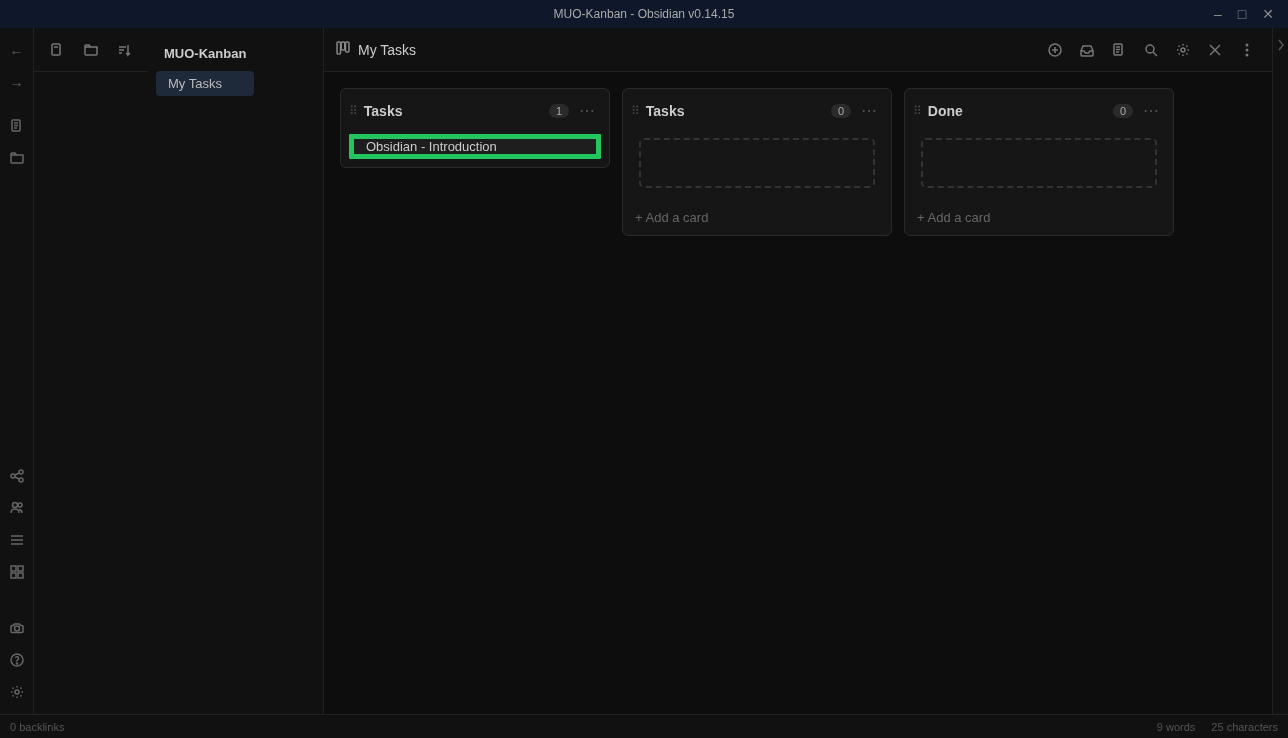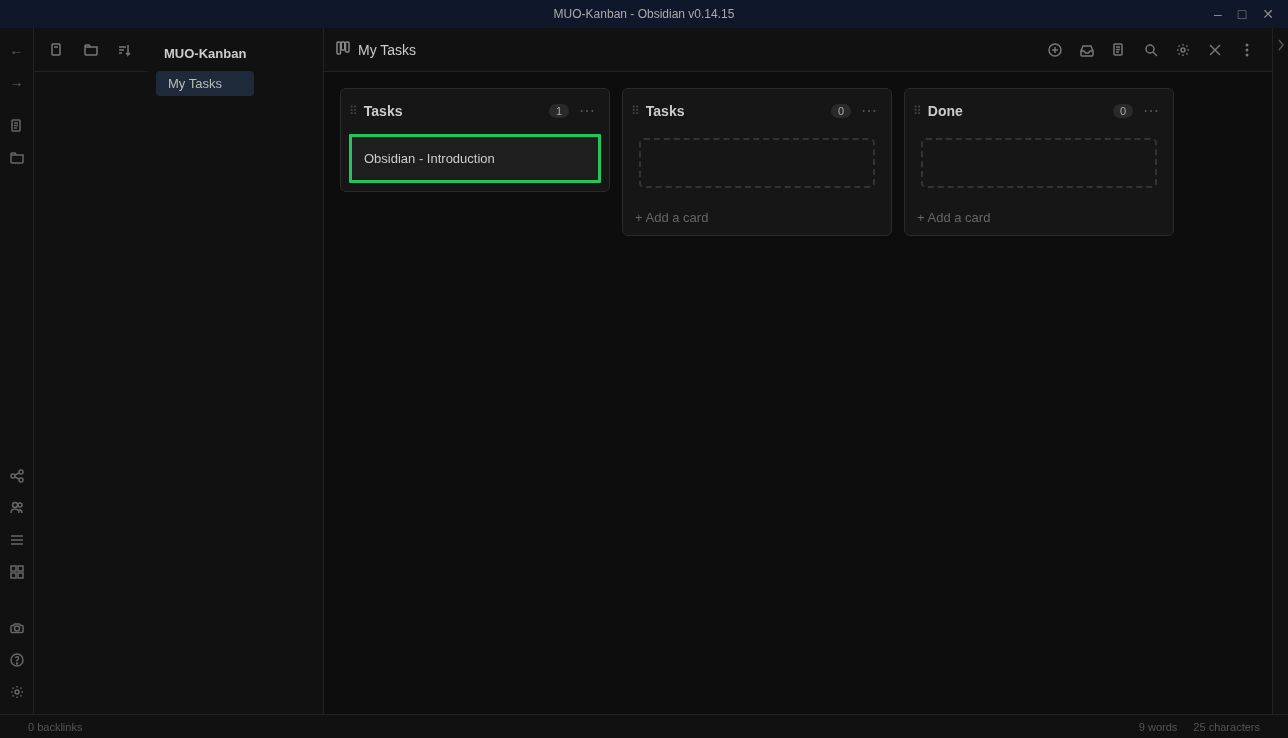"Obsidian - Introduction" .kanban-card { border: 3px solid #22c55e -> 5px solid #22c55e; padding: 14px 12px -> 0 12px }
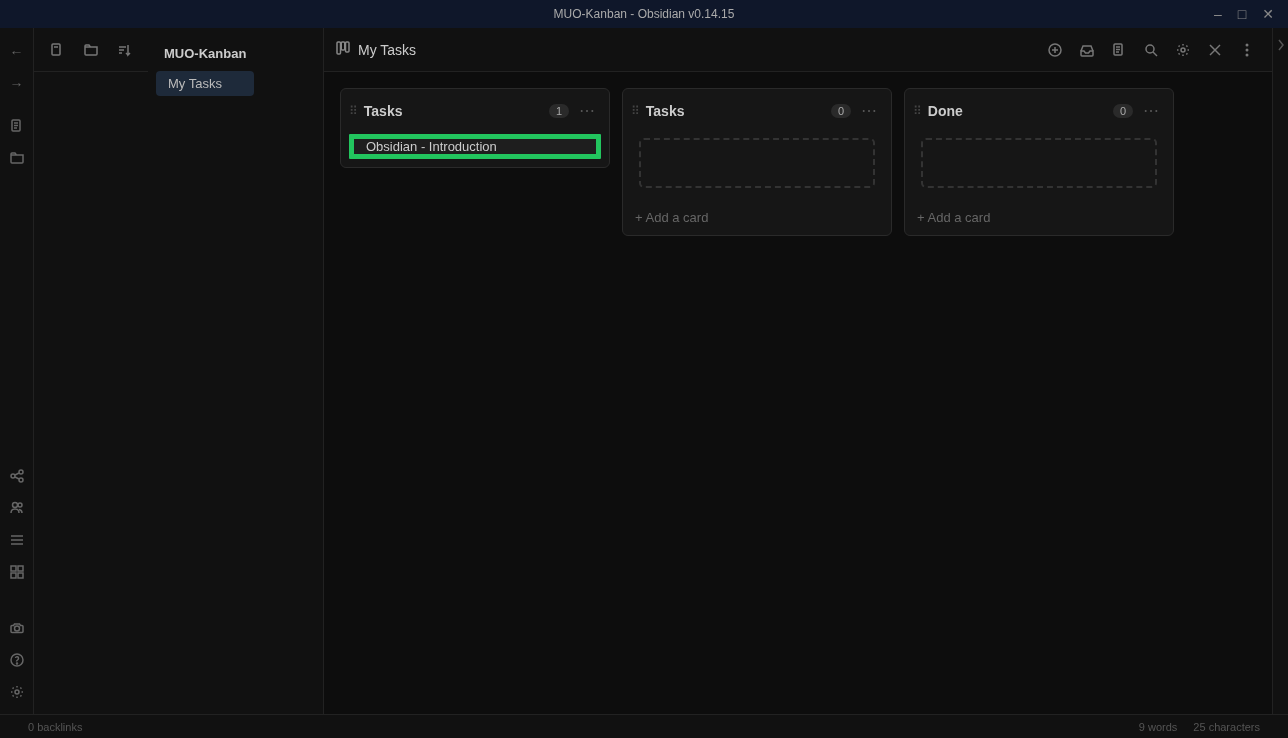"0 backlinks" .status-bar { padding: 0 28px -> 0 10px }
